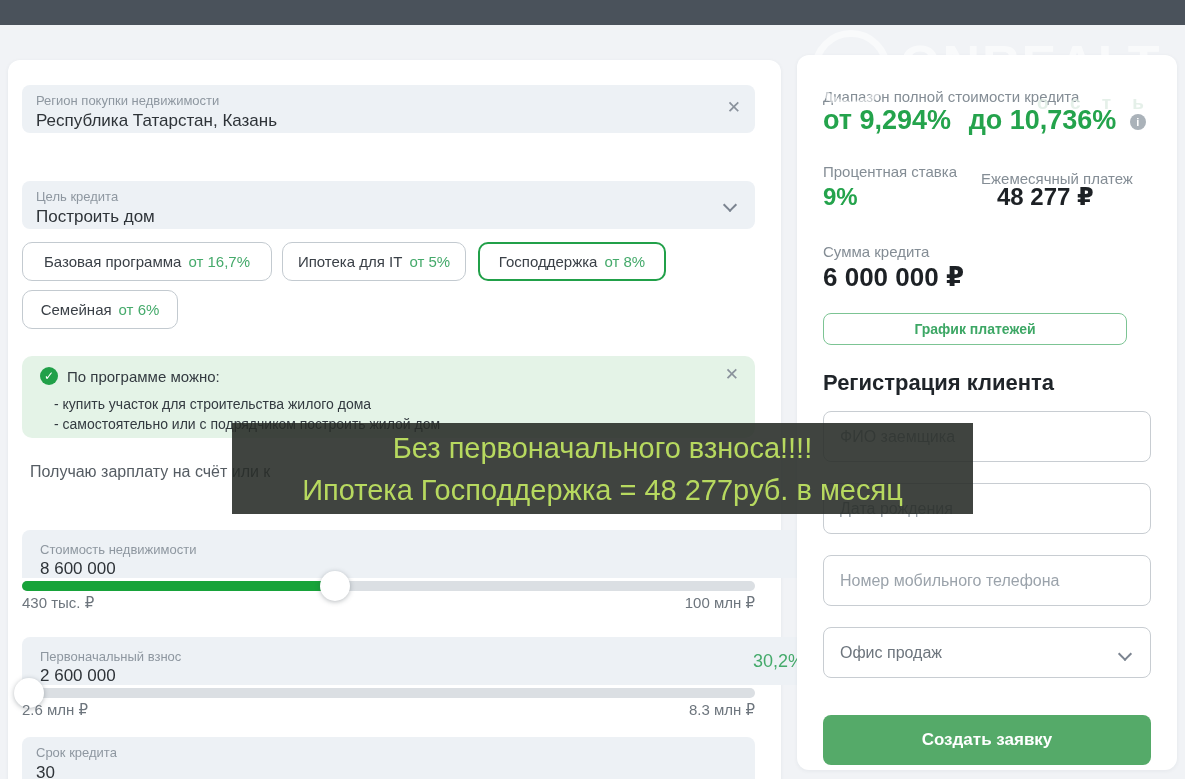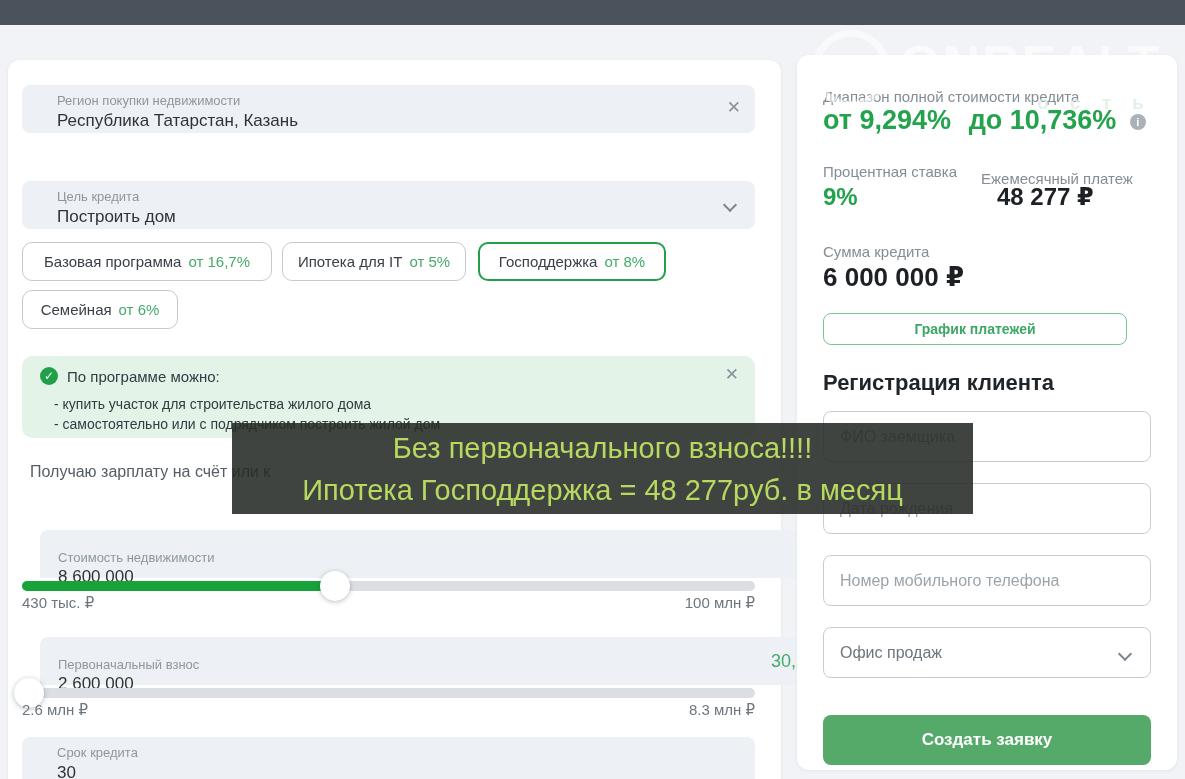"Регион покупки недвижимости" .gfield { padding: 8px 14px 0 35px -> 8px 14px 0 14px }
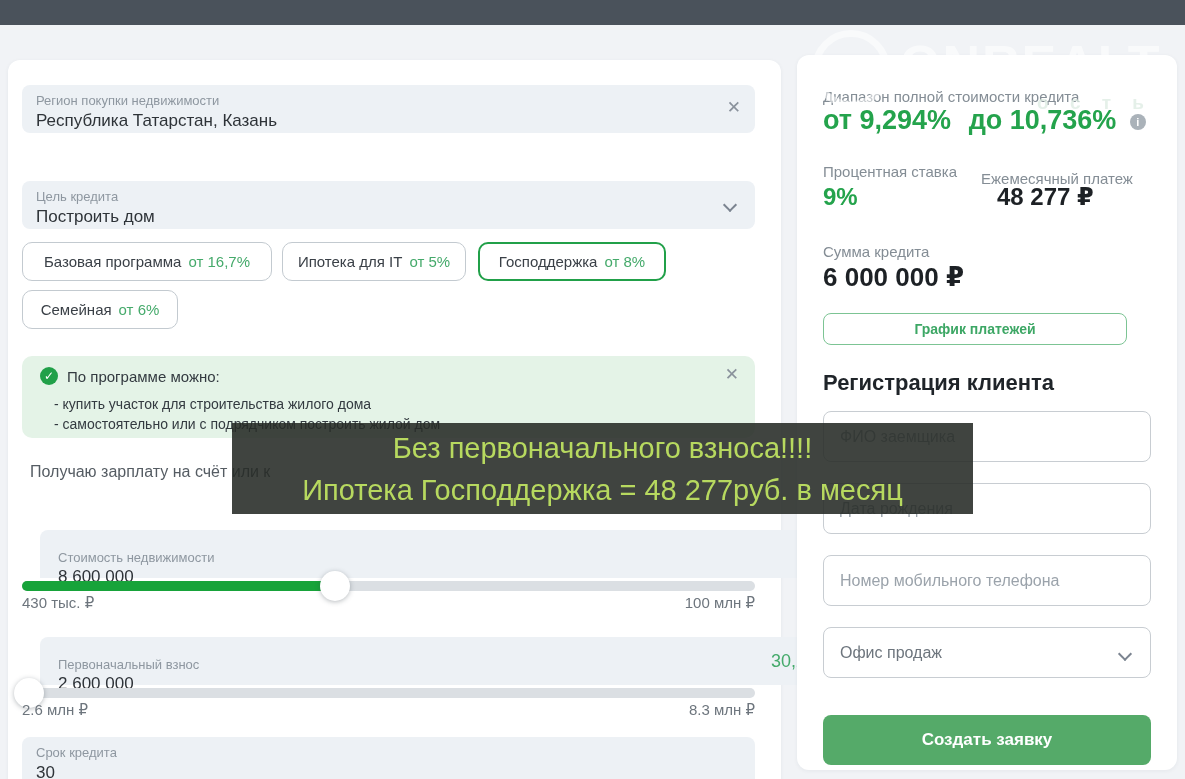"Стоимость недвижимости" .slider-box { left: 32px -> 14px; padding: 20px 14px 0 18px -> 12px 14px 0 18px }
